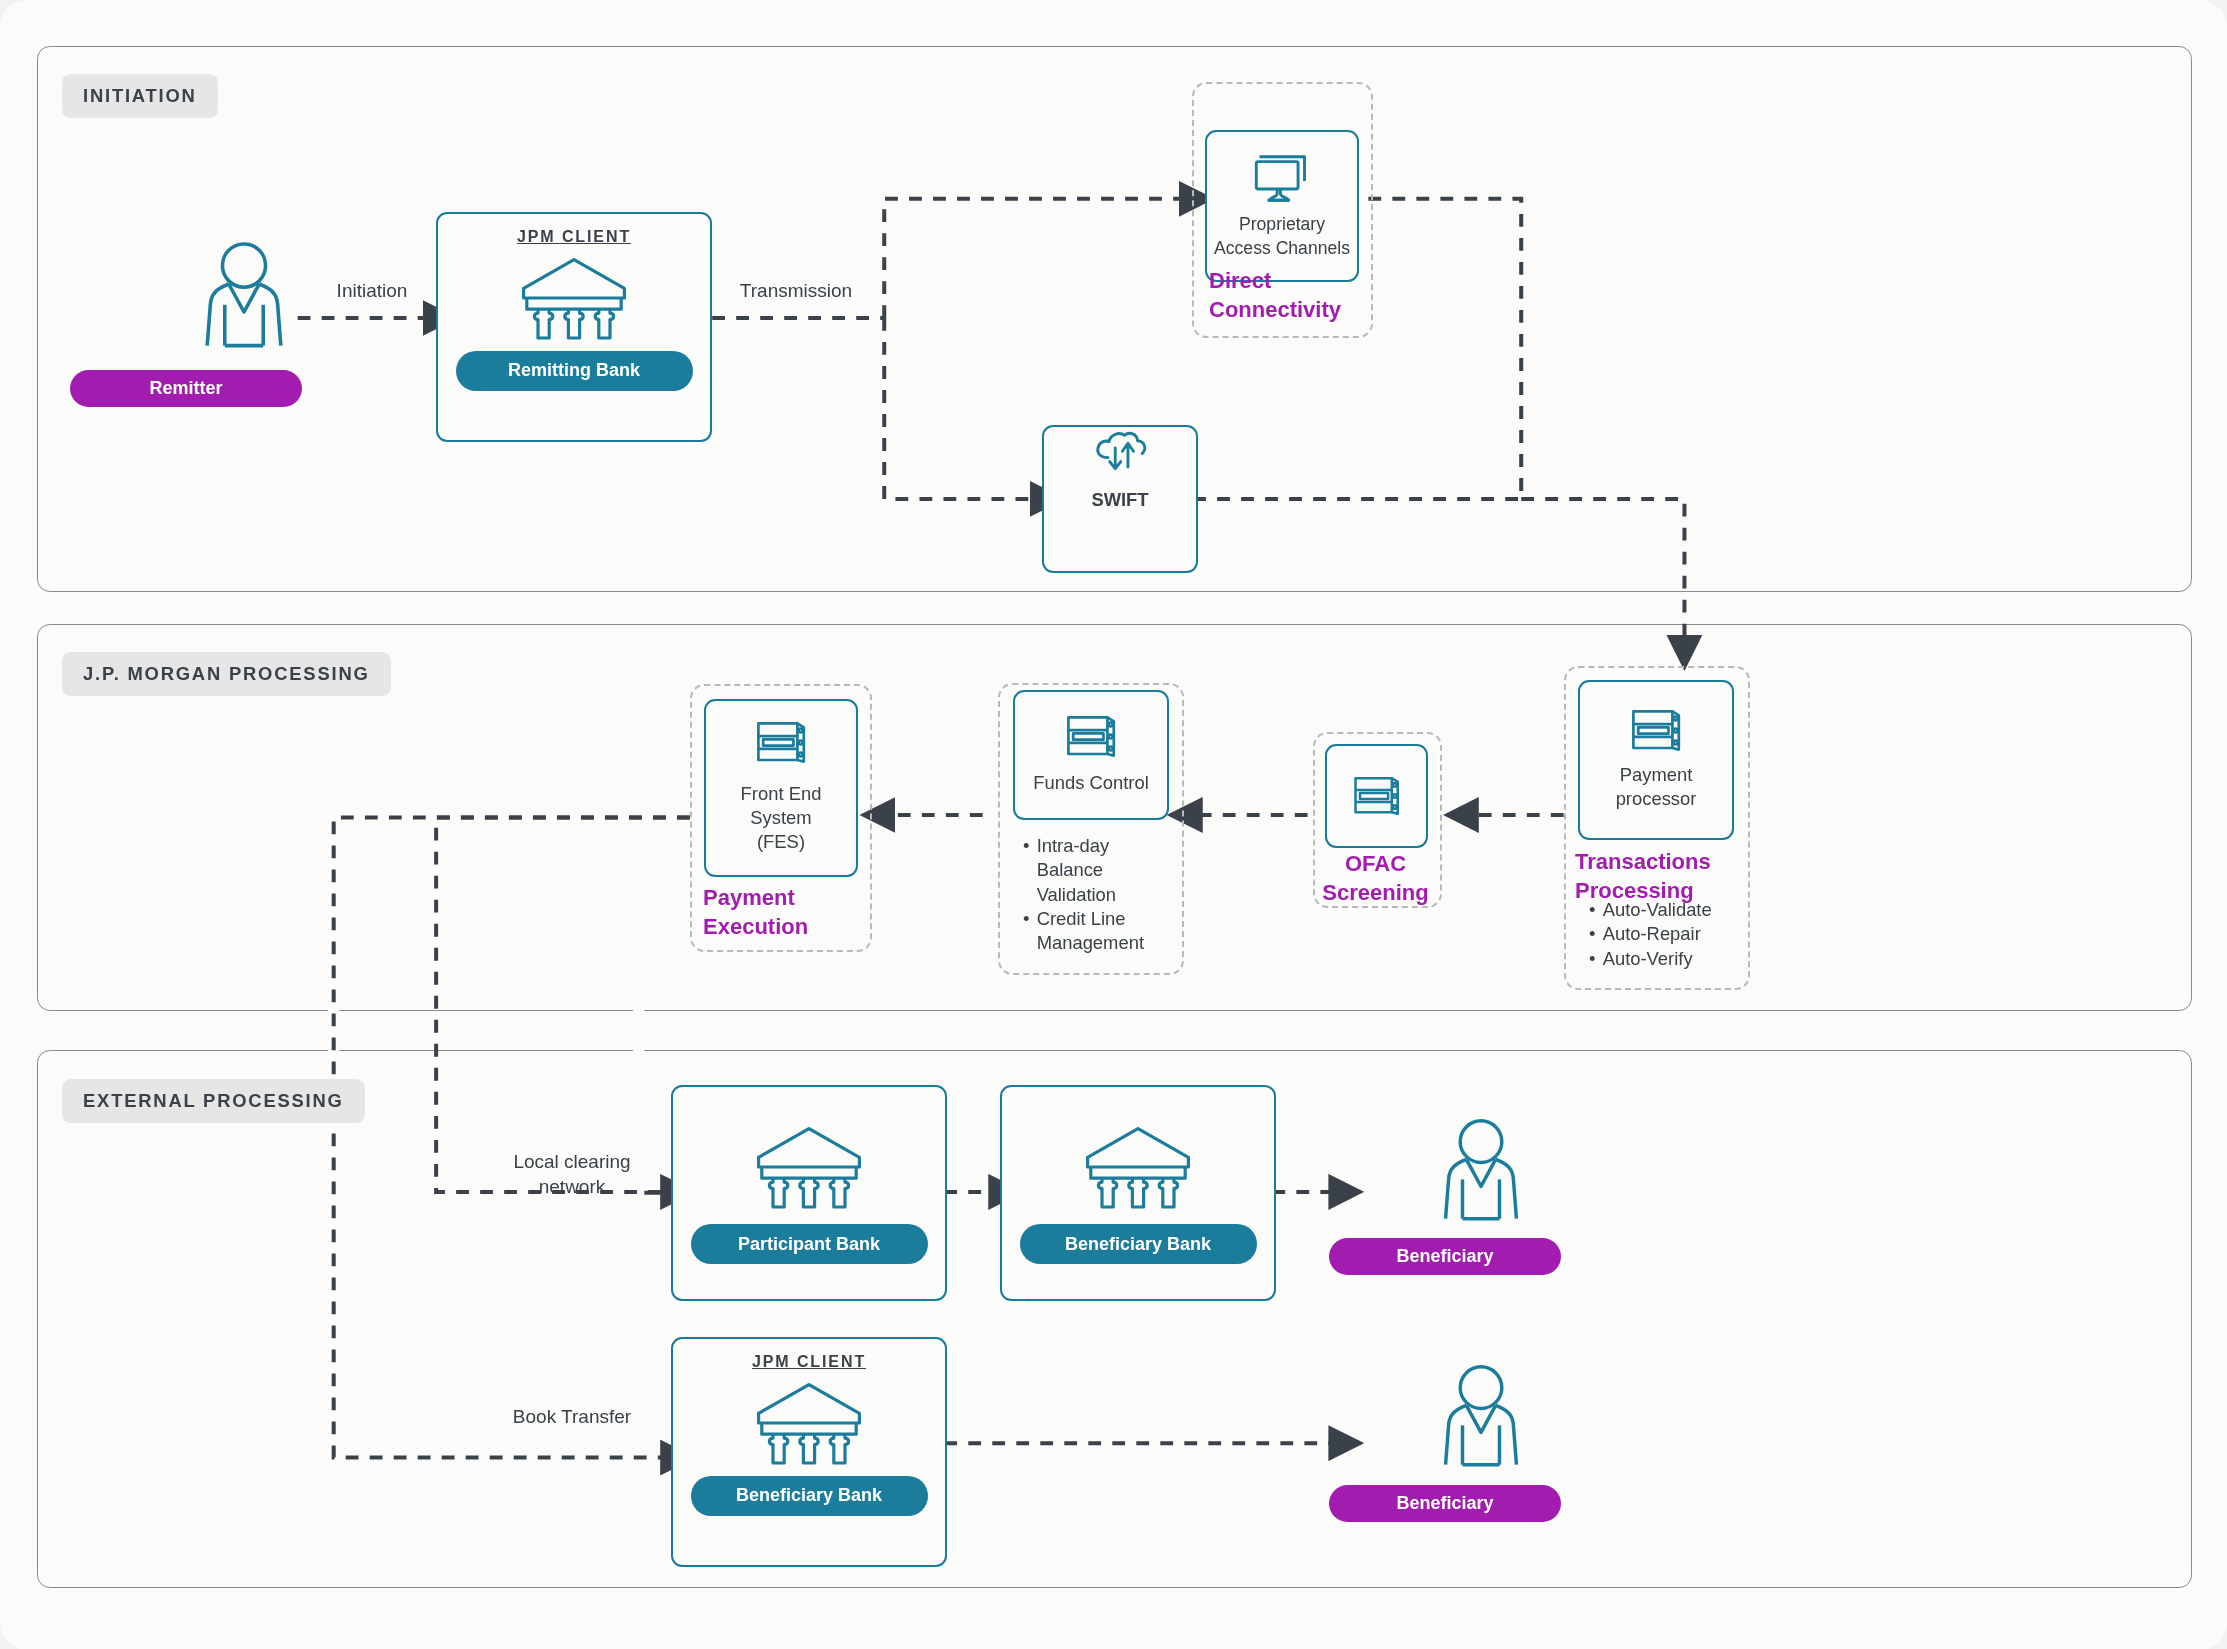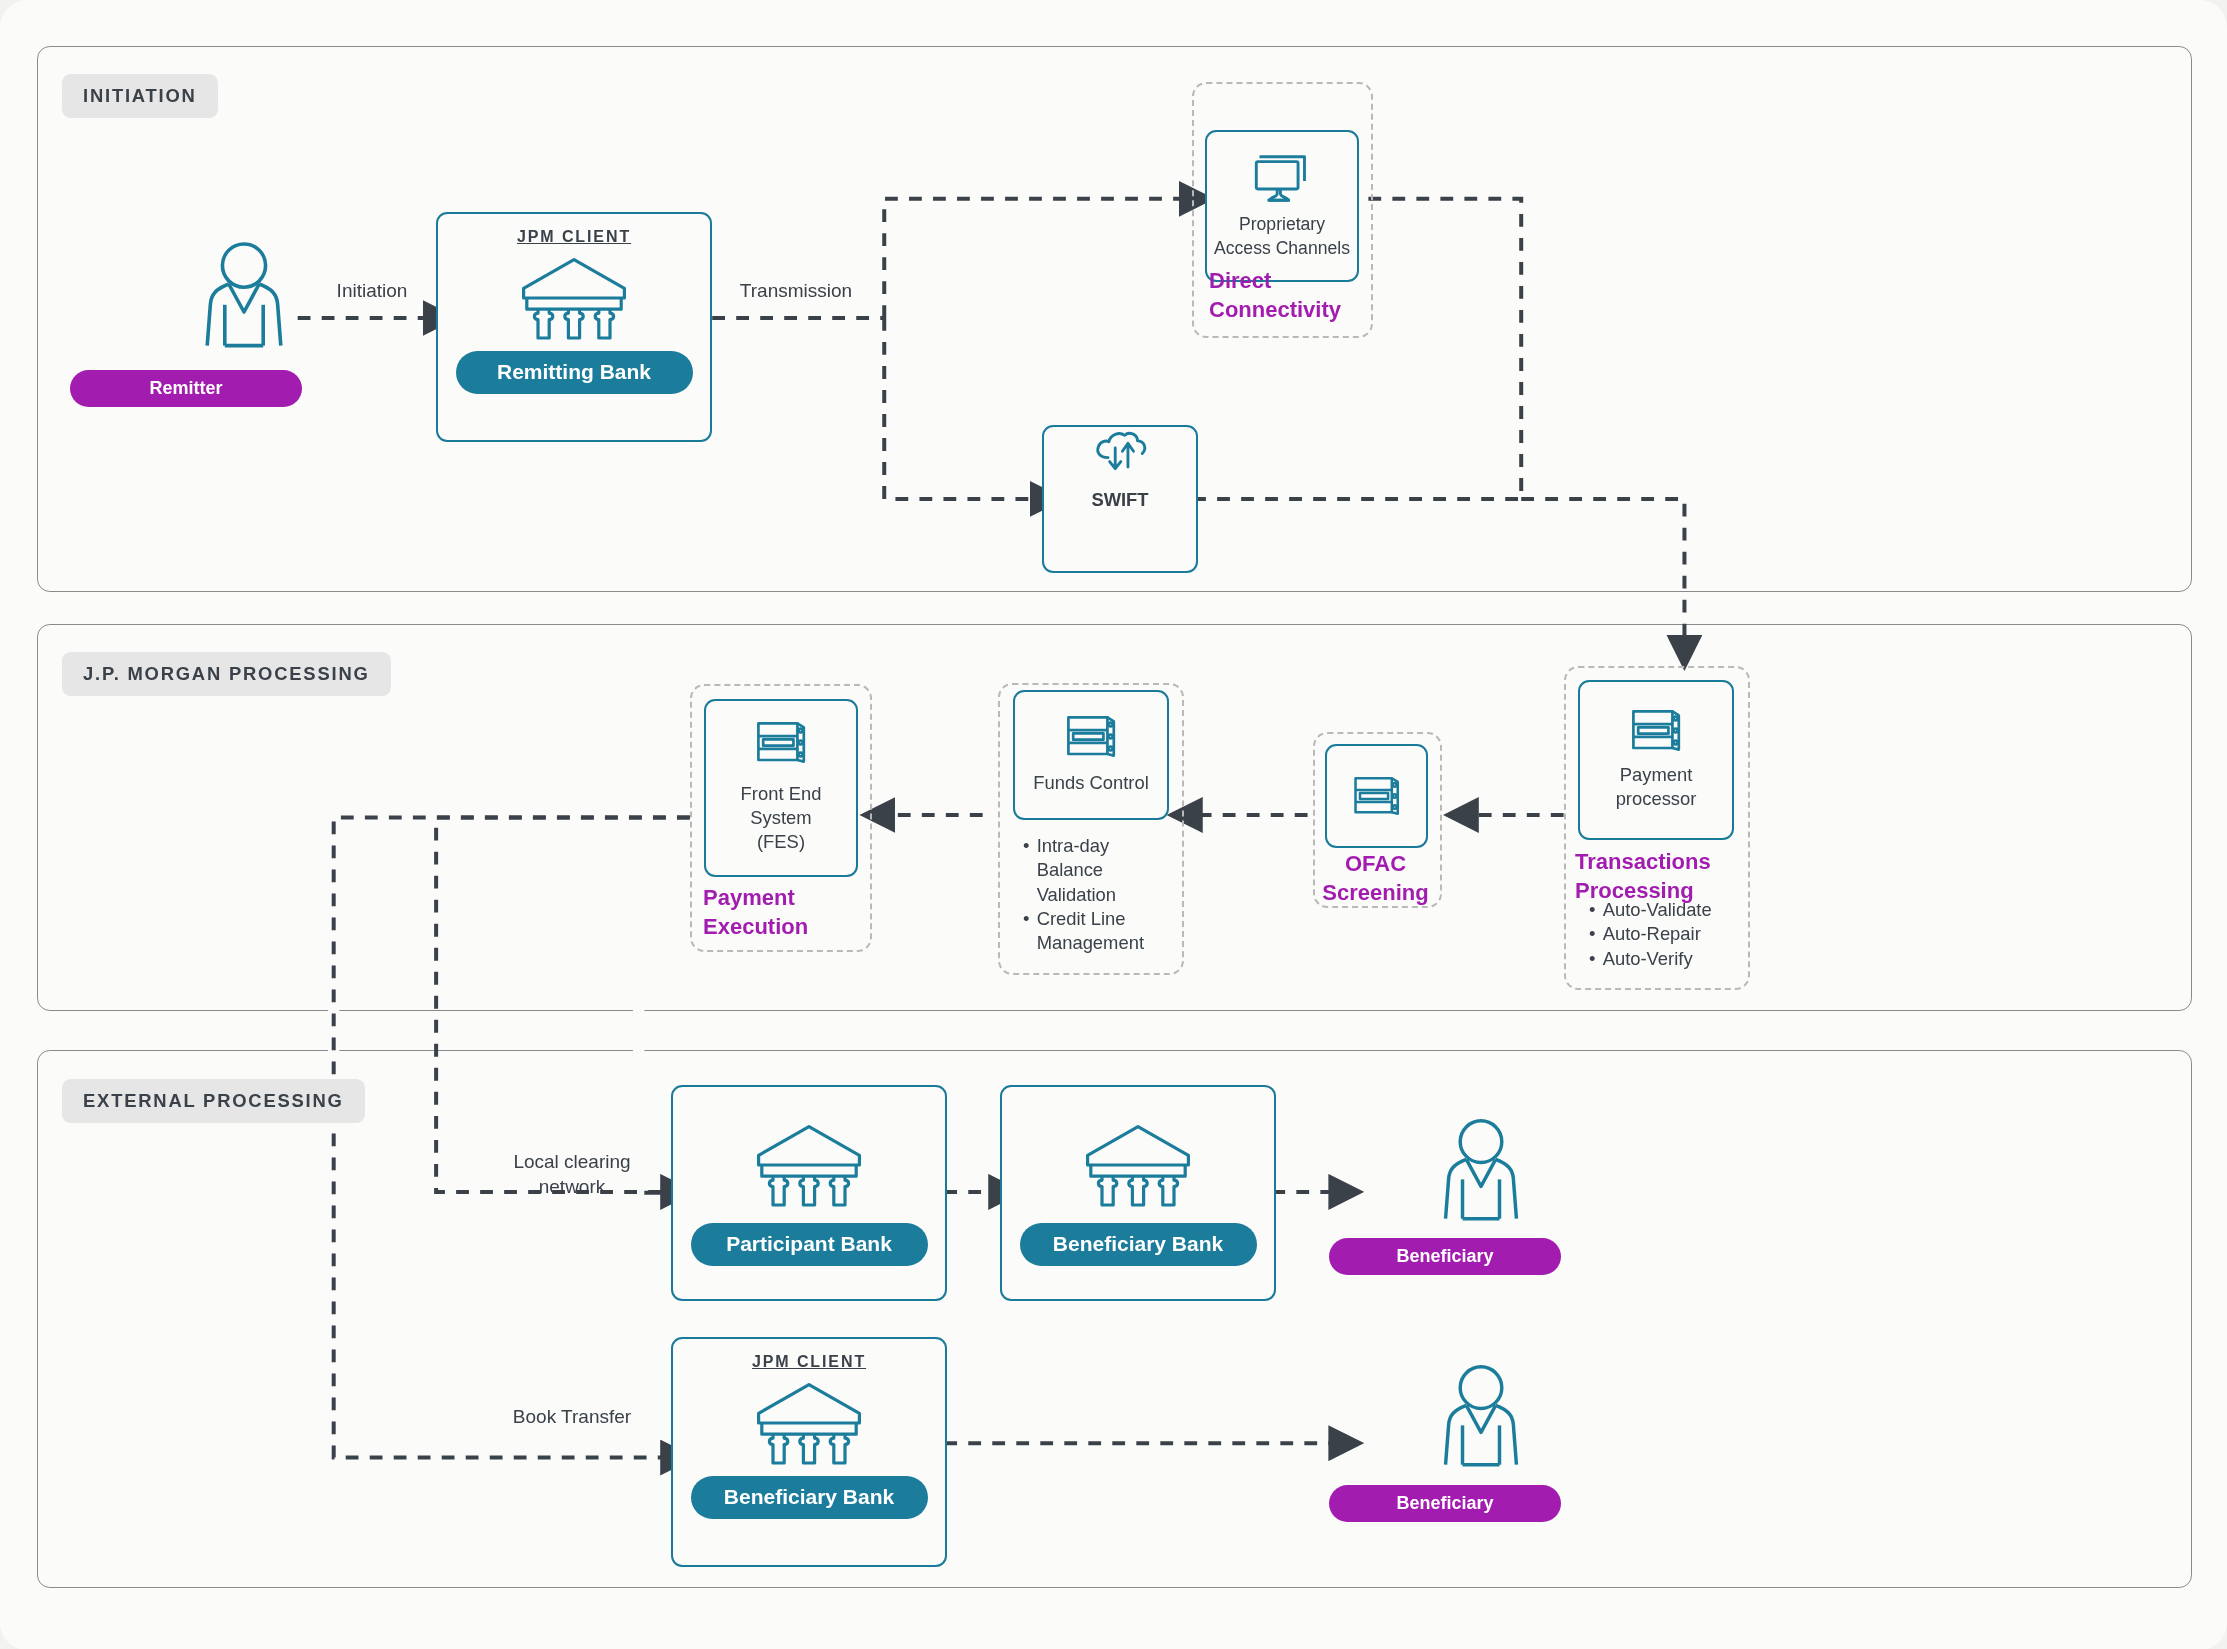"Remitting Bank" .pill { font-size: 21px -> 18px }
